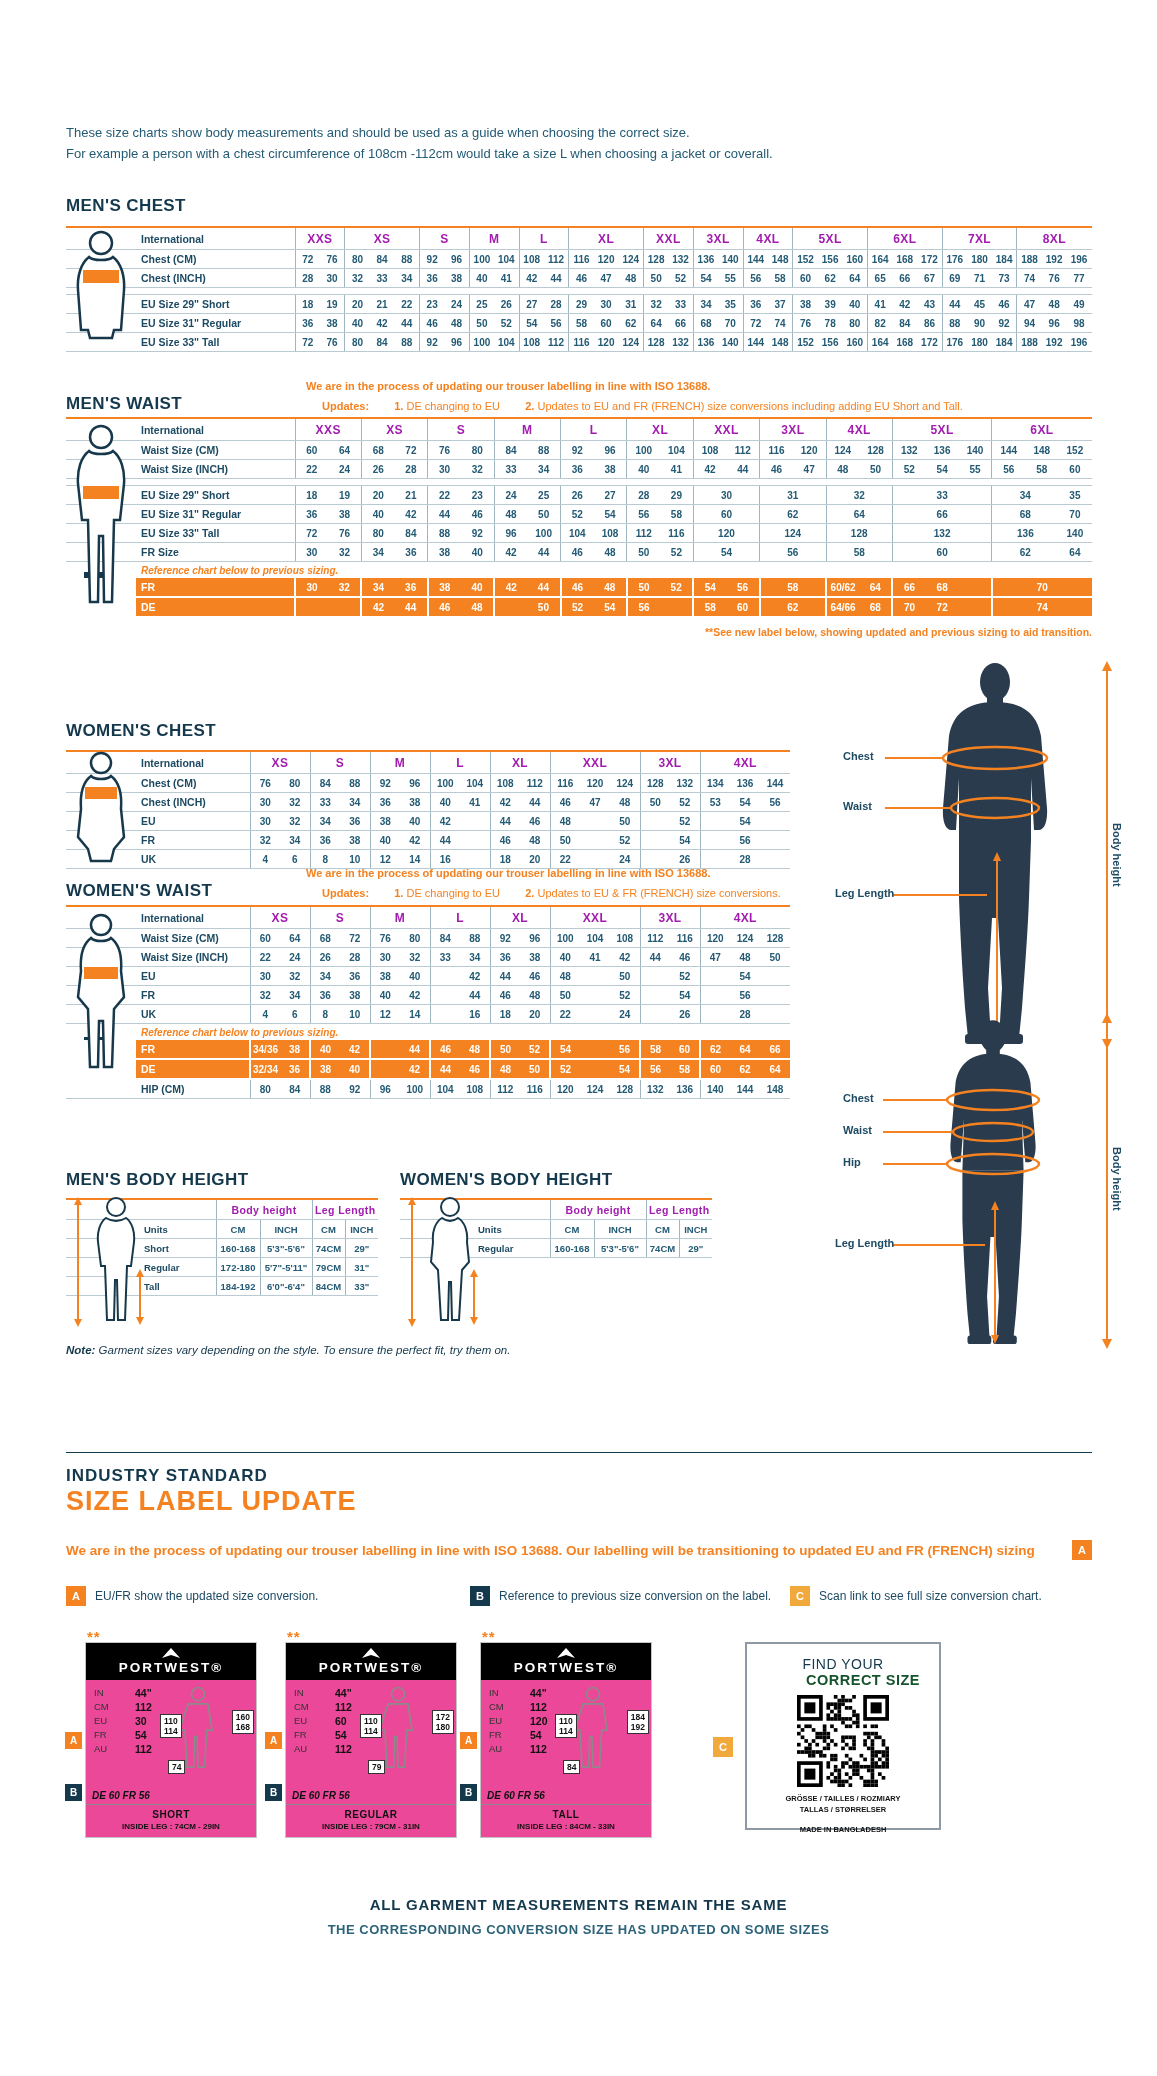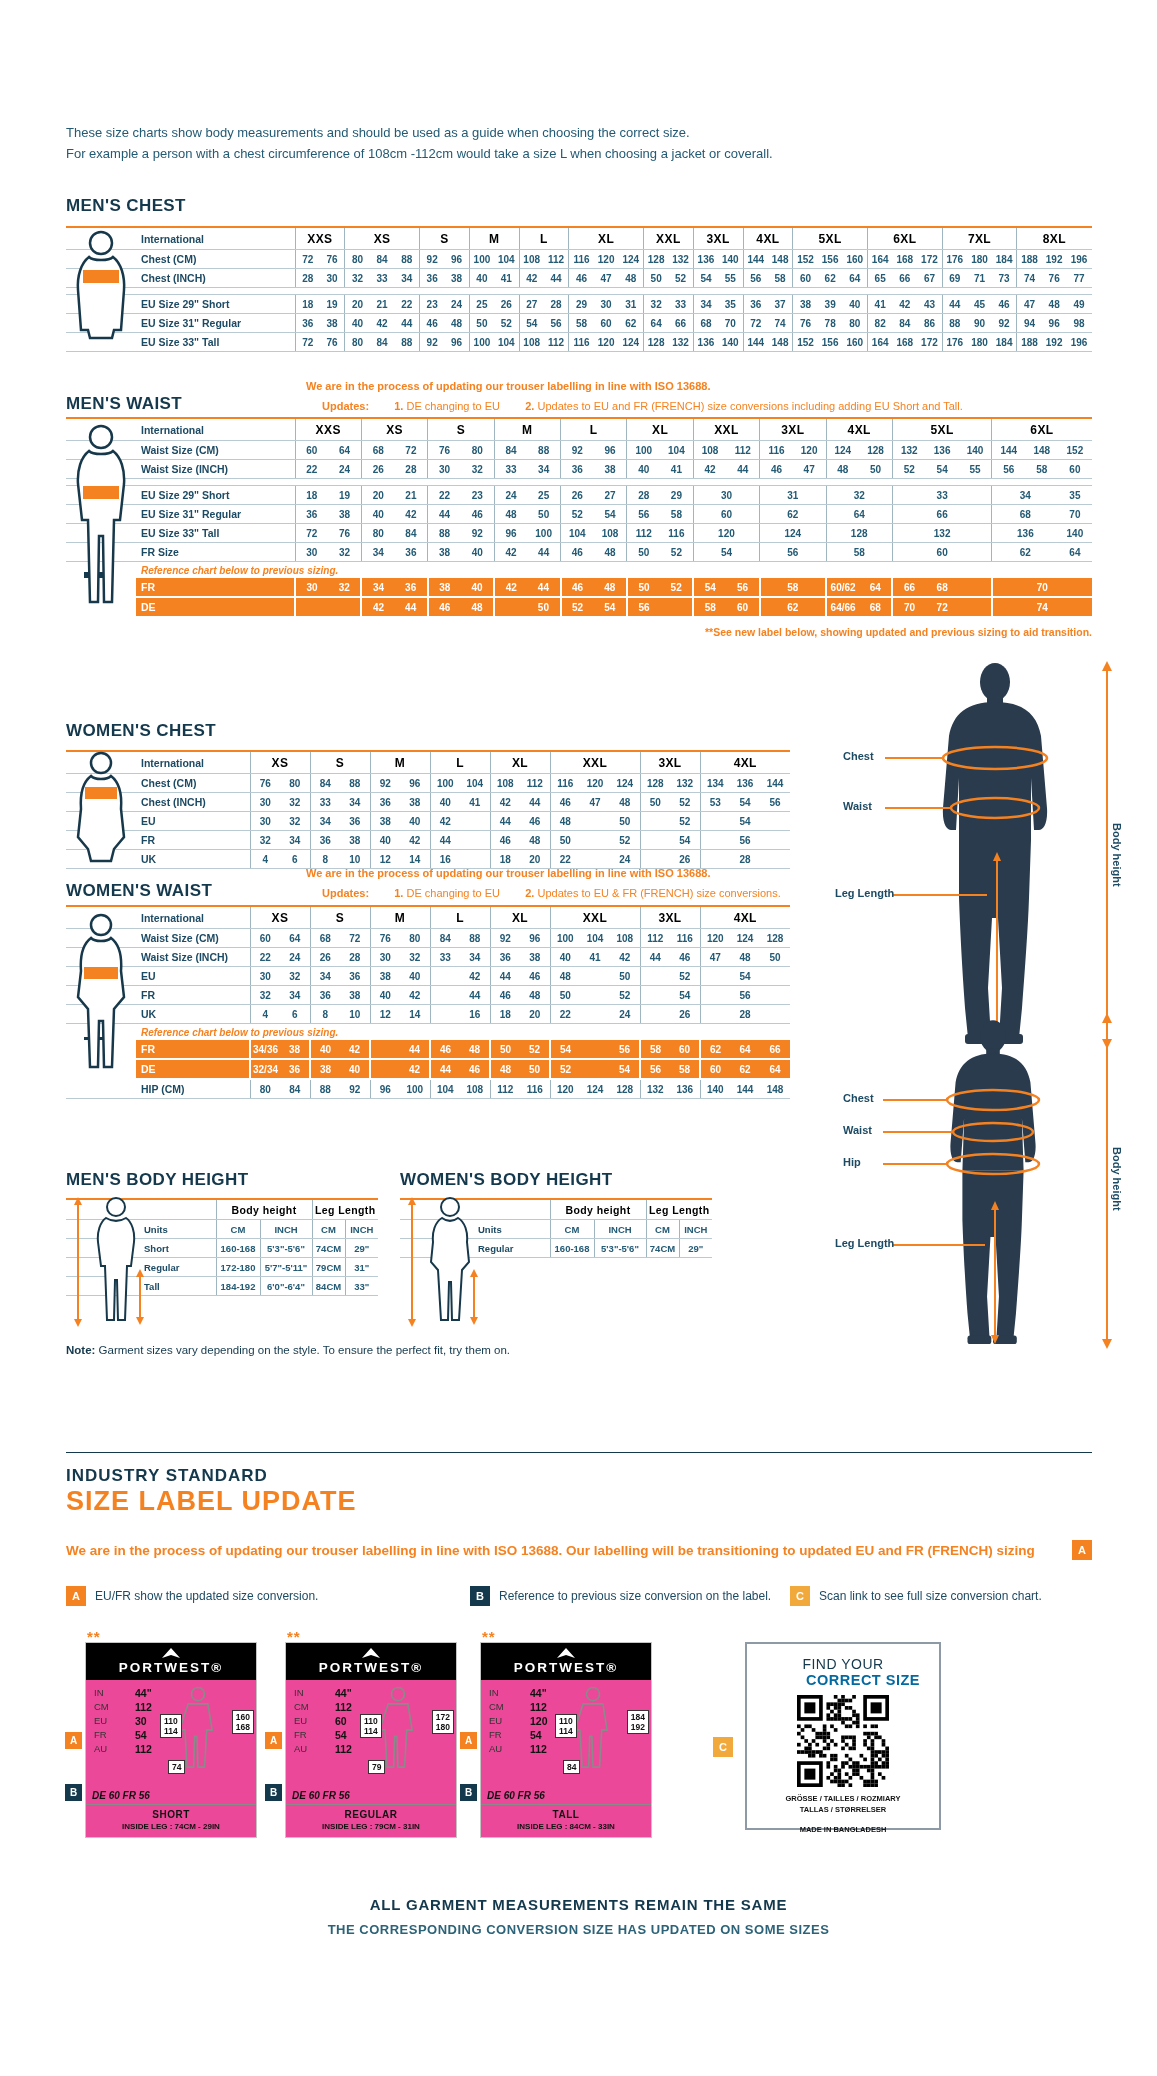"XXS" .sz tr.hdr th { color: #000000 -> #a21caf }
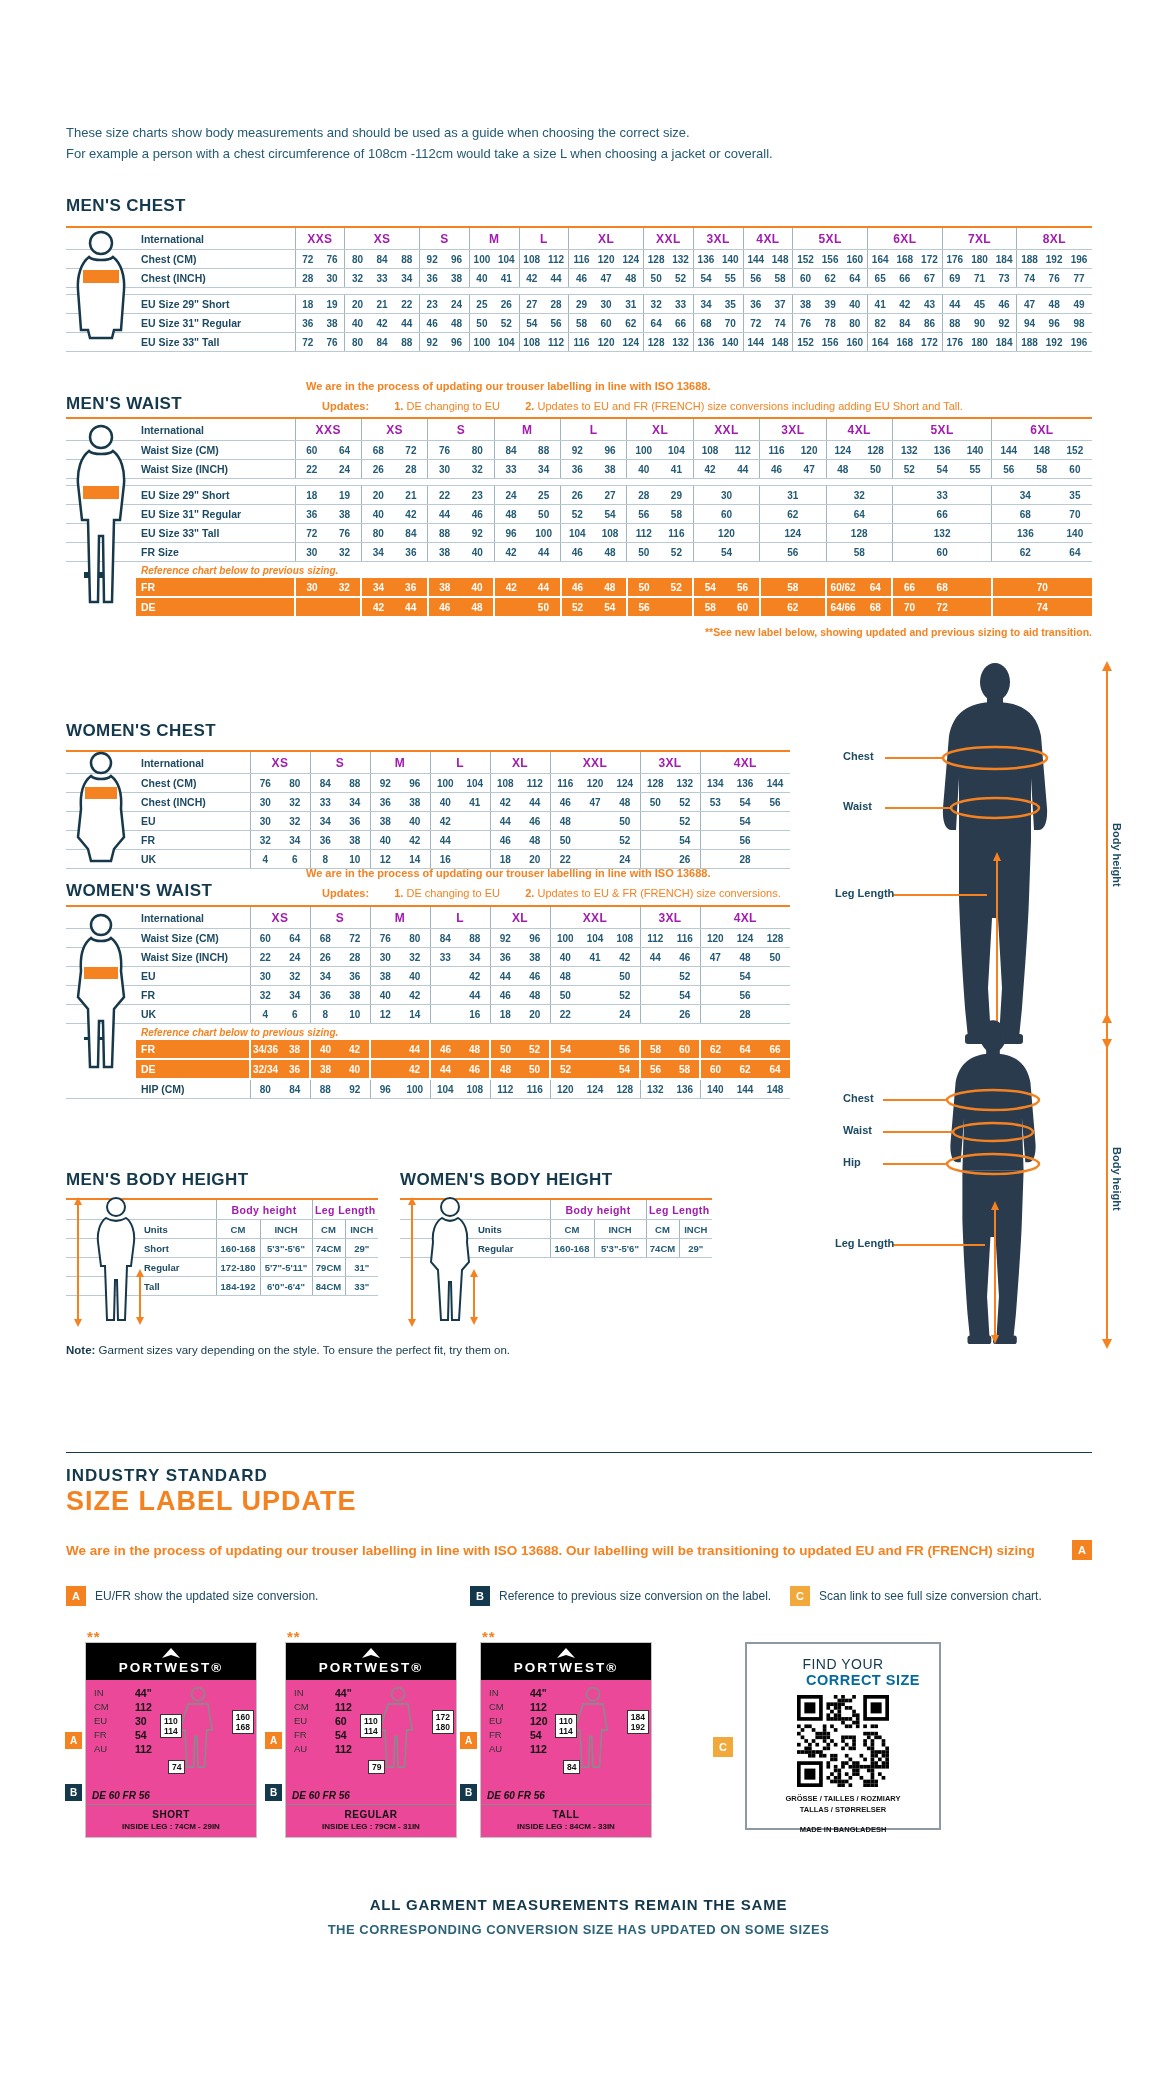"Note: Garment sizes vary depending" #fit-note { font-style: none -> italic }
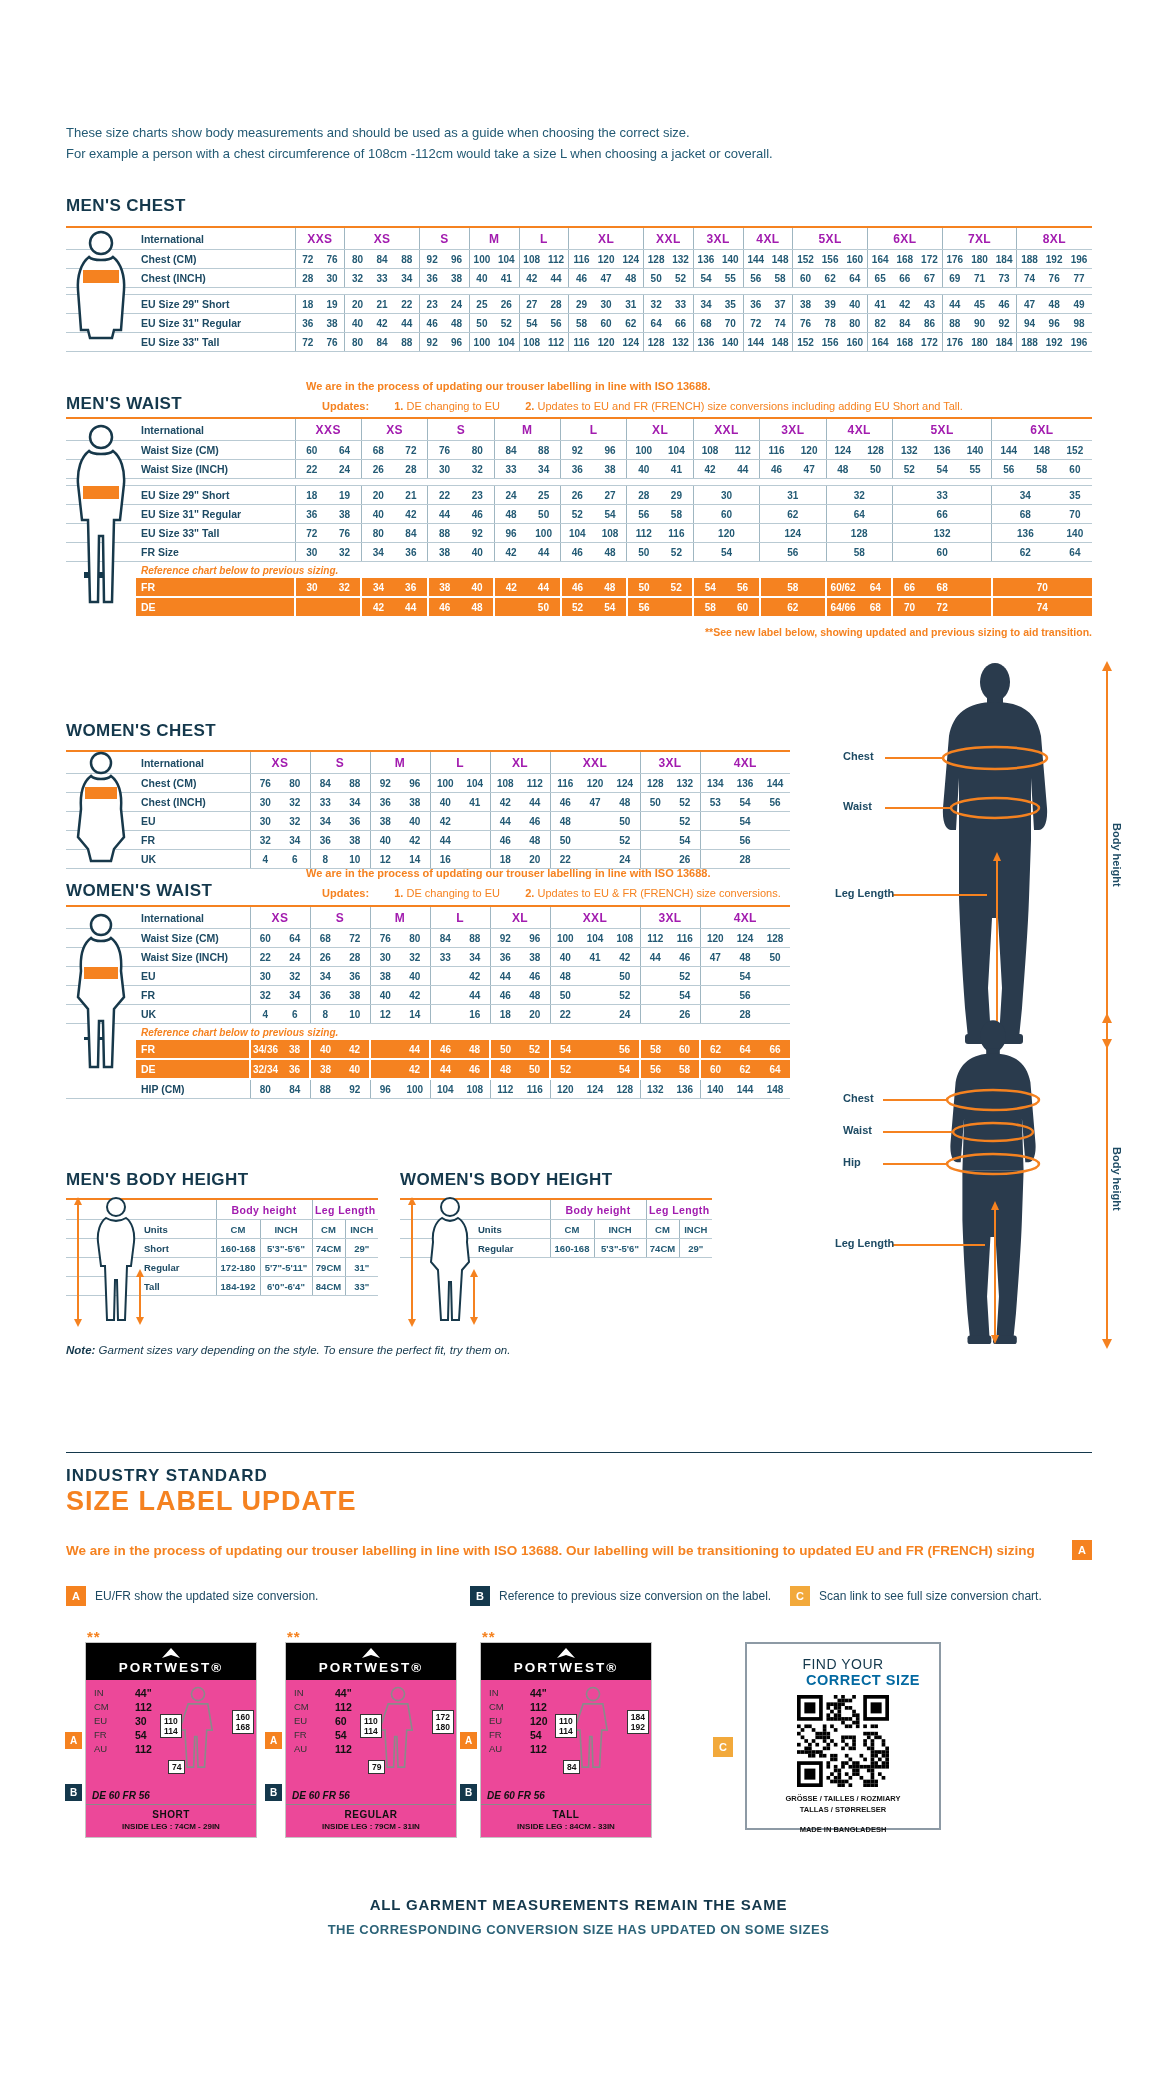"CORRECT SIZE" .correct { color: #0369a1 -> #14532d }
